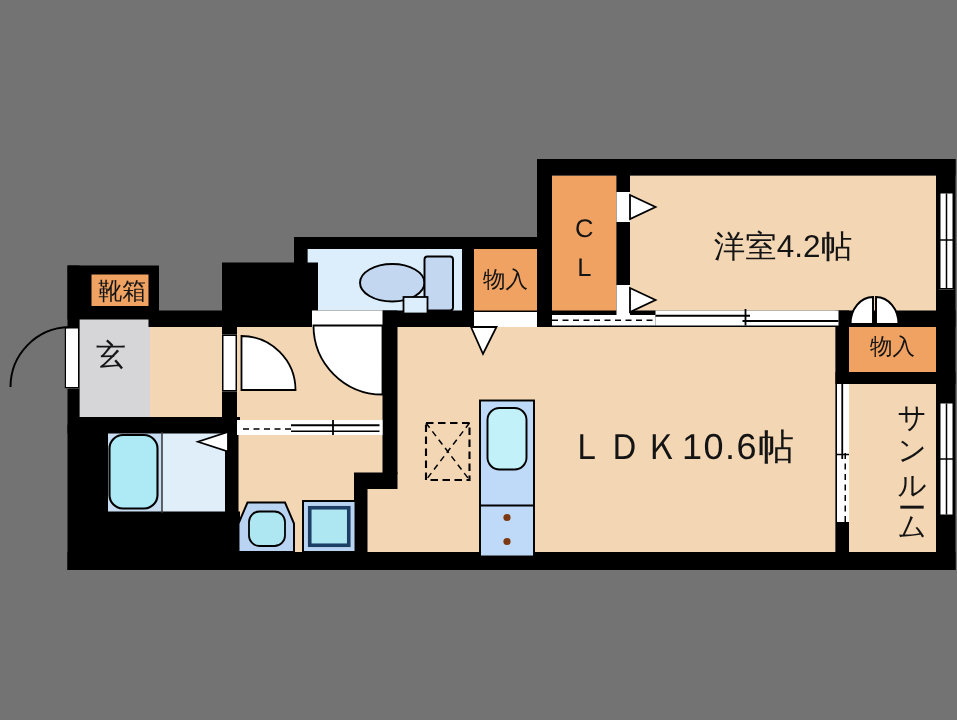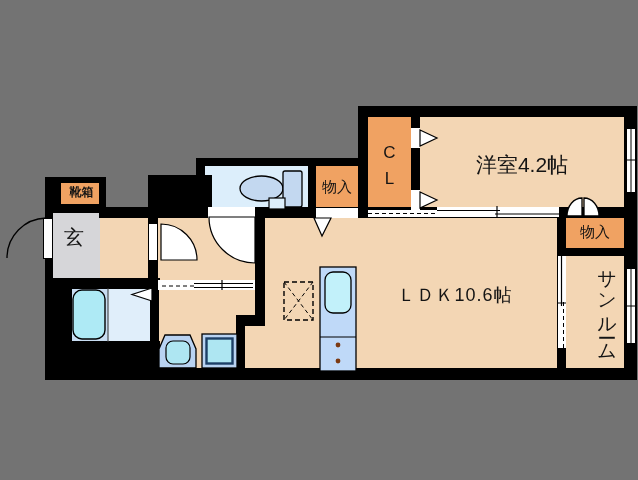"靴箱" div.abs { font-size: 12px -> 16px; font-weight: bold -> normal }
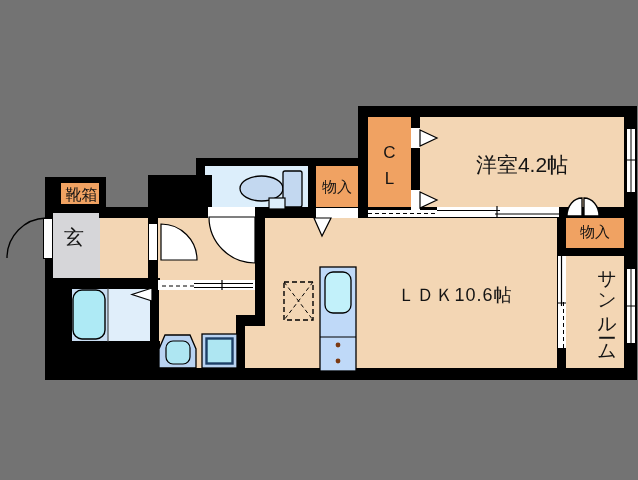"ＬＤＫ10.6帖" div.abs { font-size: 18px -> 24px }
